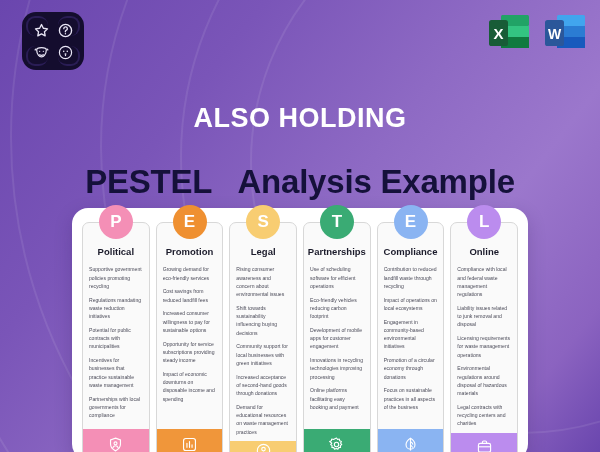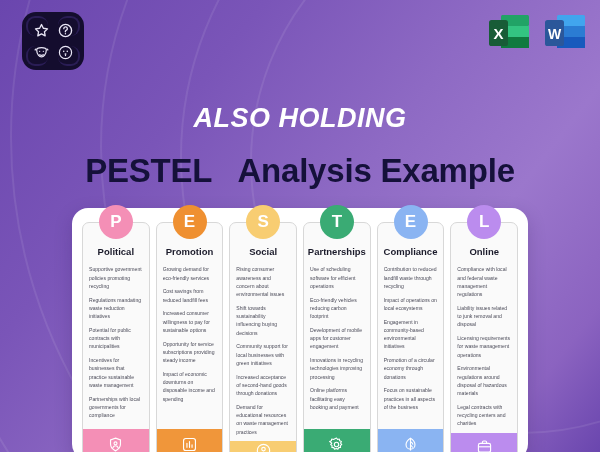"ALSO HOLDING" .kicker { font-style: italic -> none }
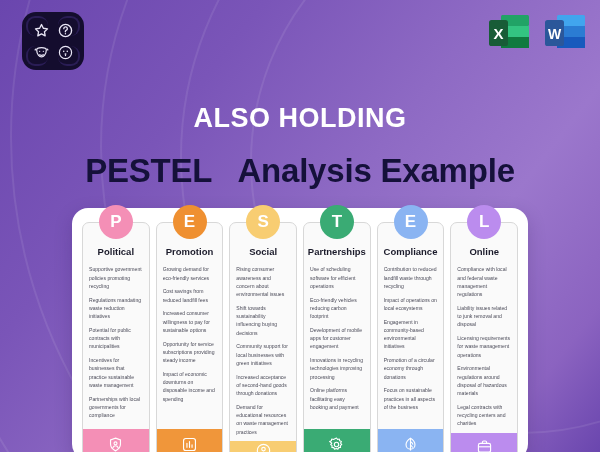"PESTEL Analysis Example" .maintitle { top: 152px -> 163px }
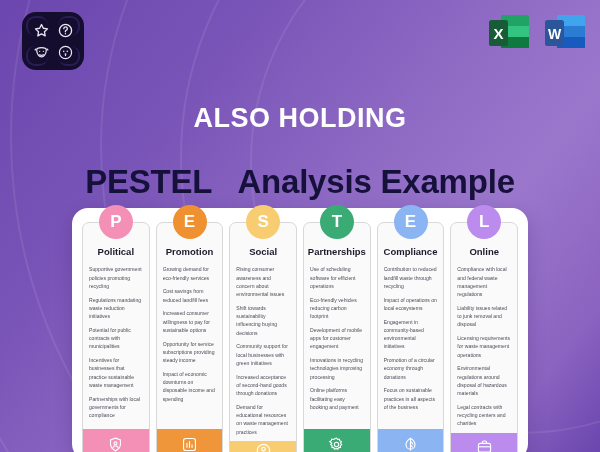"Social" div.colhead { text: Social -> Legal }
